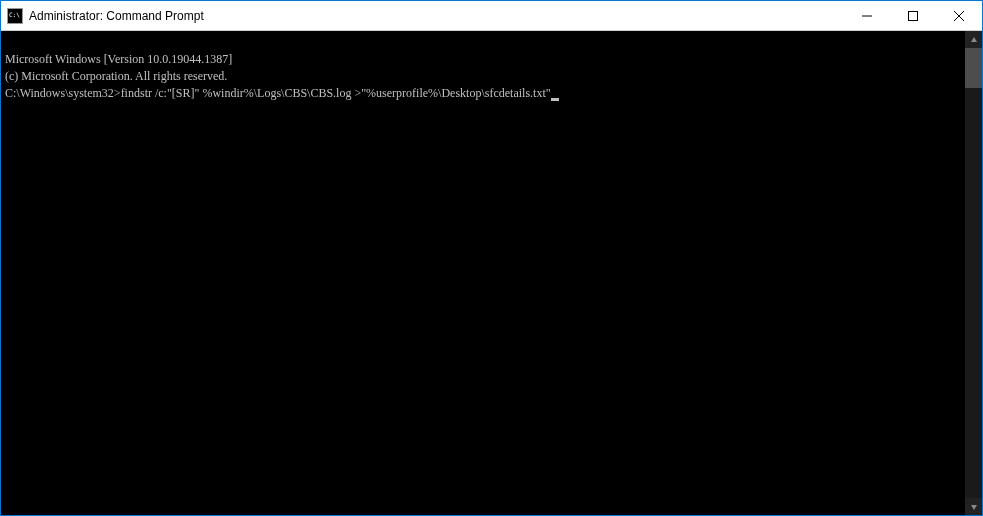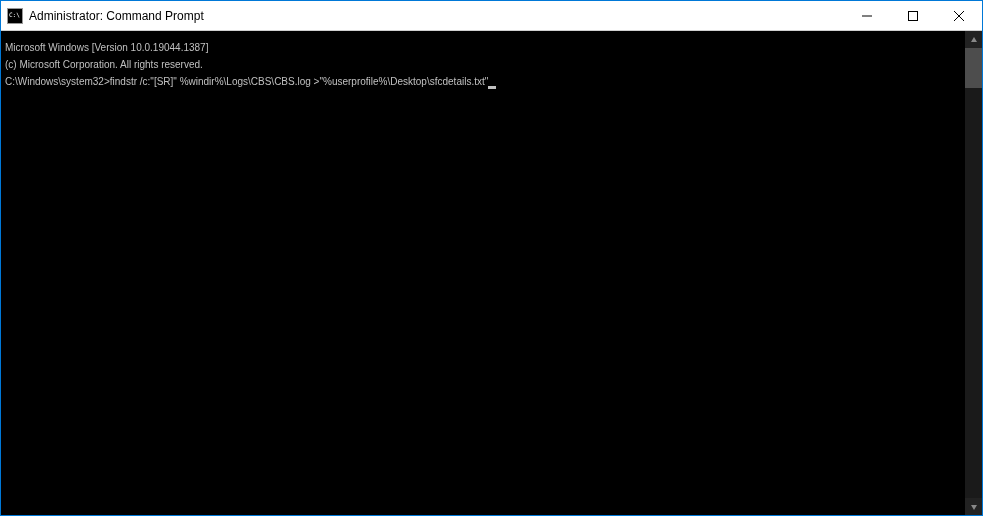"Microsoft Windows [Version" .terminal { font-family: Liberation Sans, sans-serif -> Liberation Serif, serif; font-size: 10px -> 12px; padding: 8px 4px -> 20px 4px }
